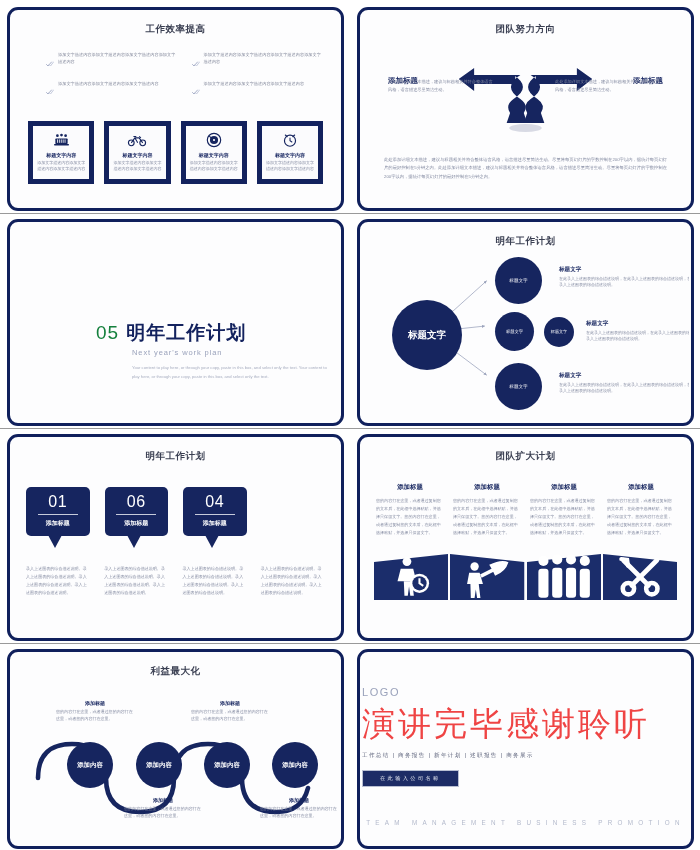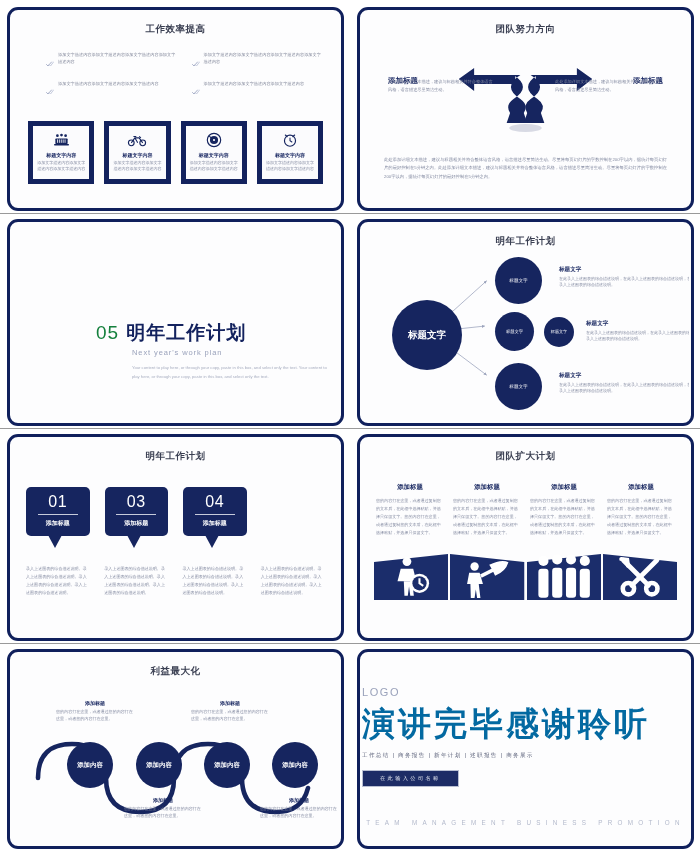"03" div.bub-num { text: 03 -> 06 }
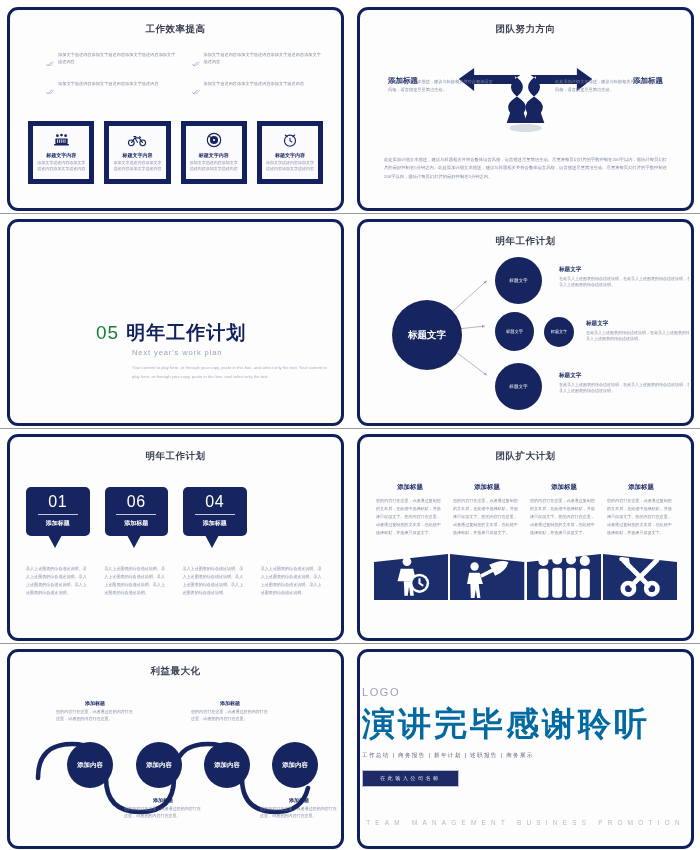"演讲完毕感谢聆听" .s8-big { color: #0369a1 -> #ef4444; font-weight: 700 -> 400 }
